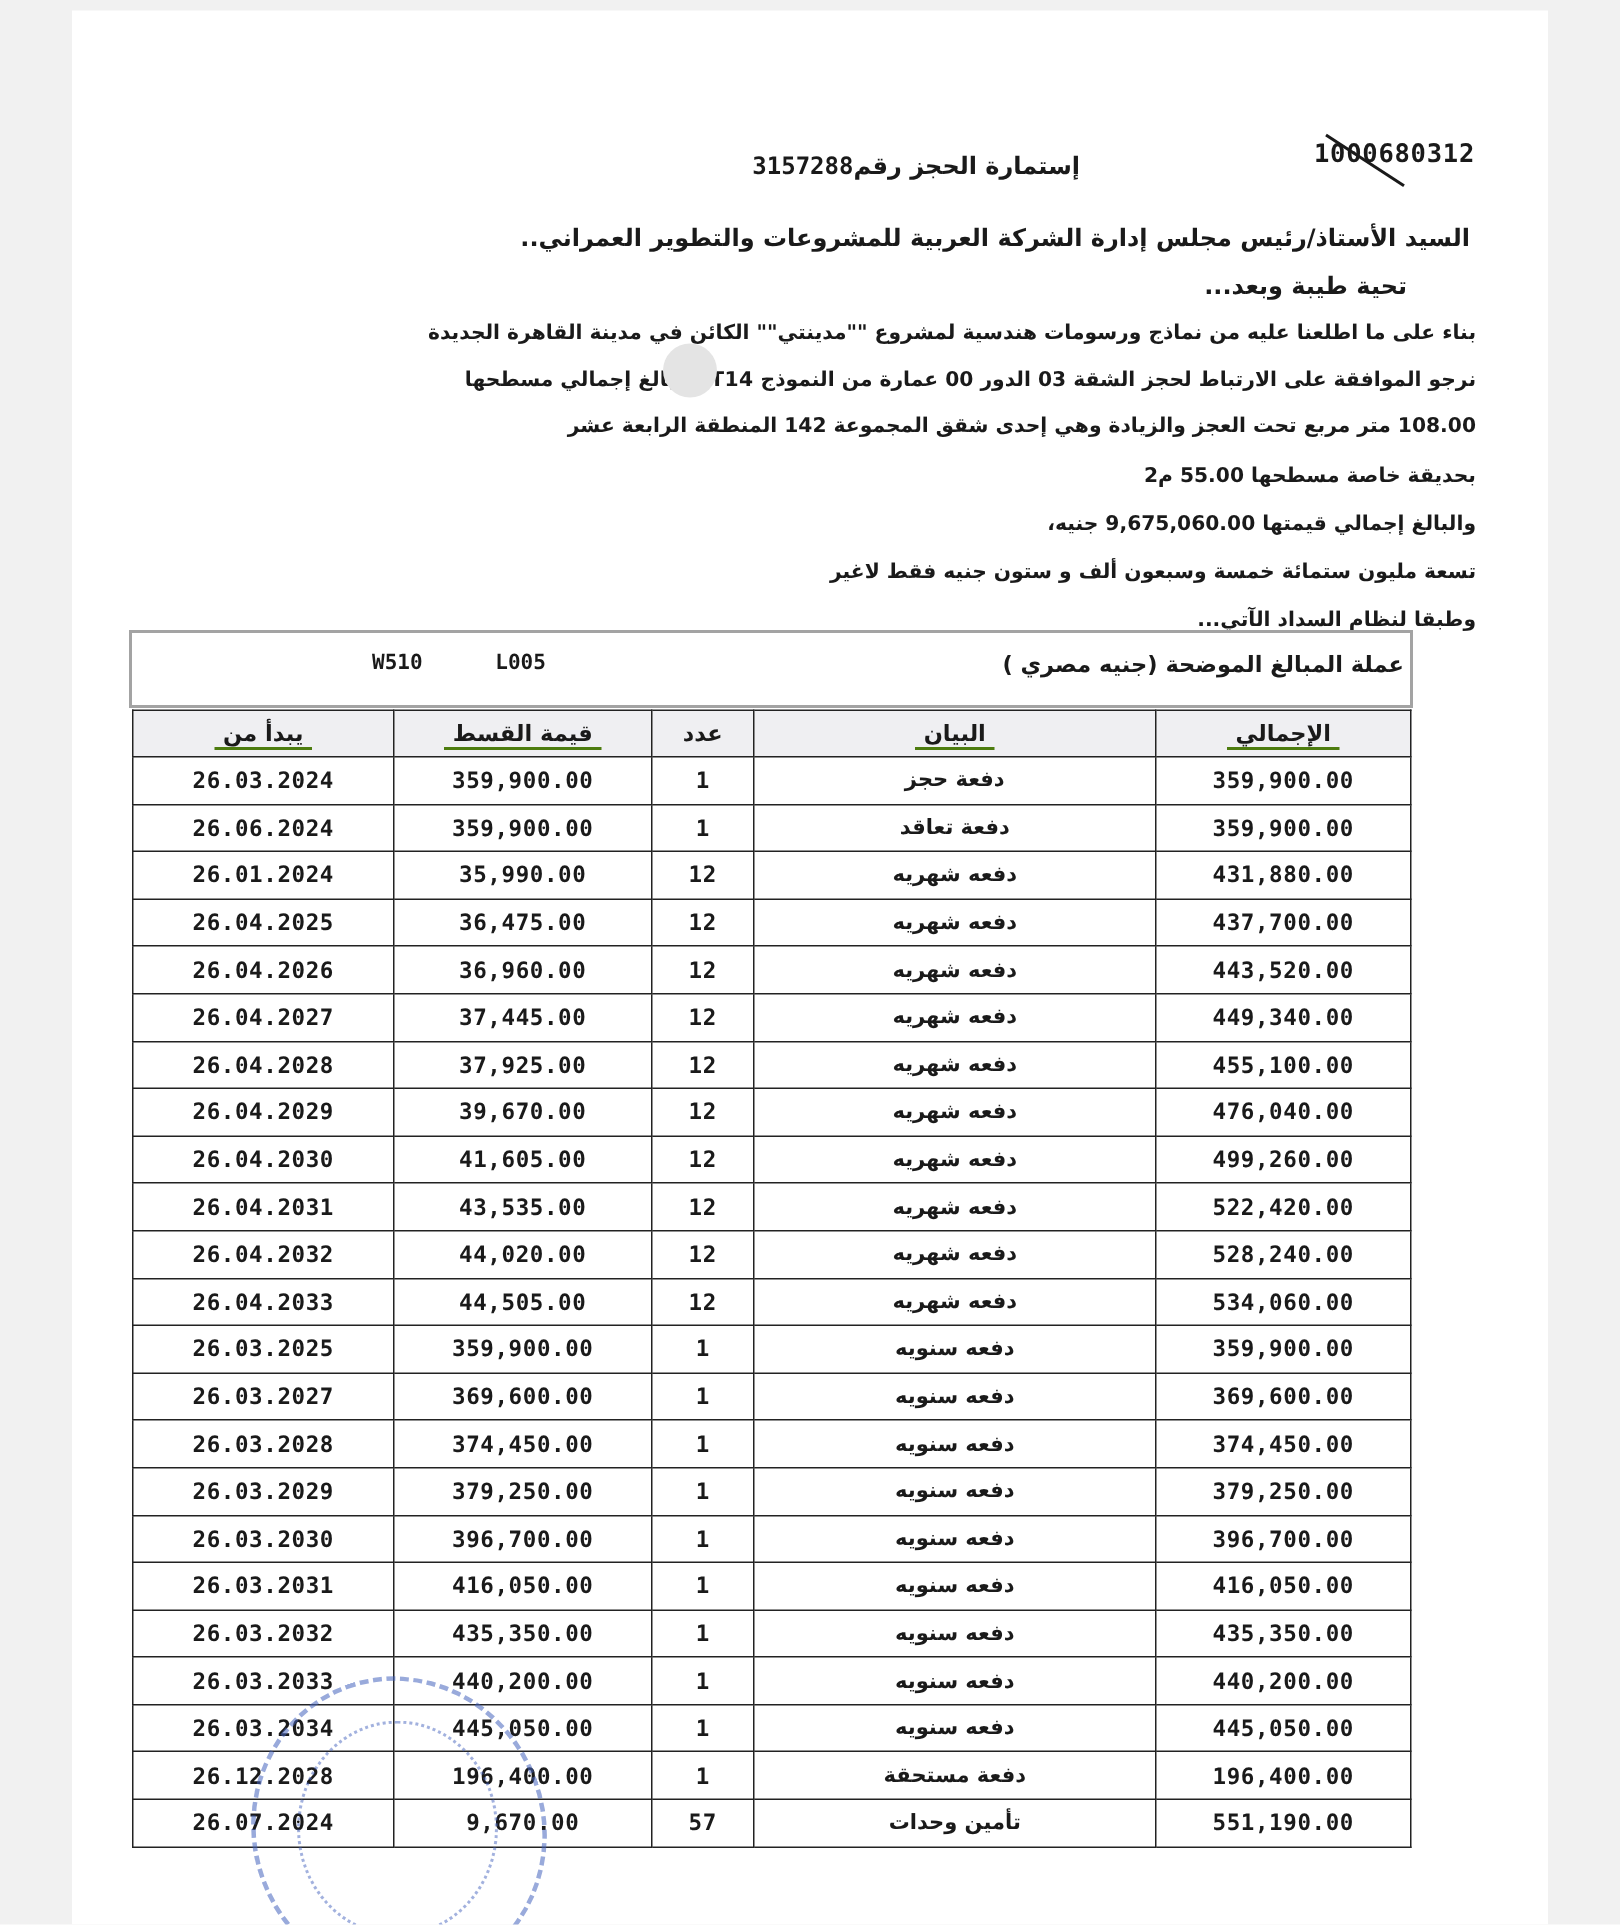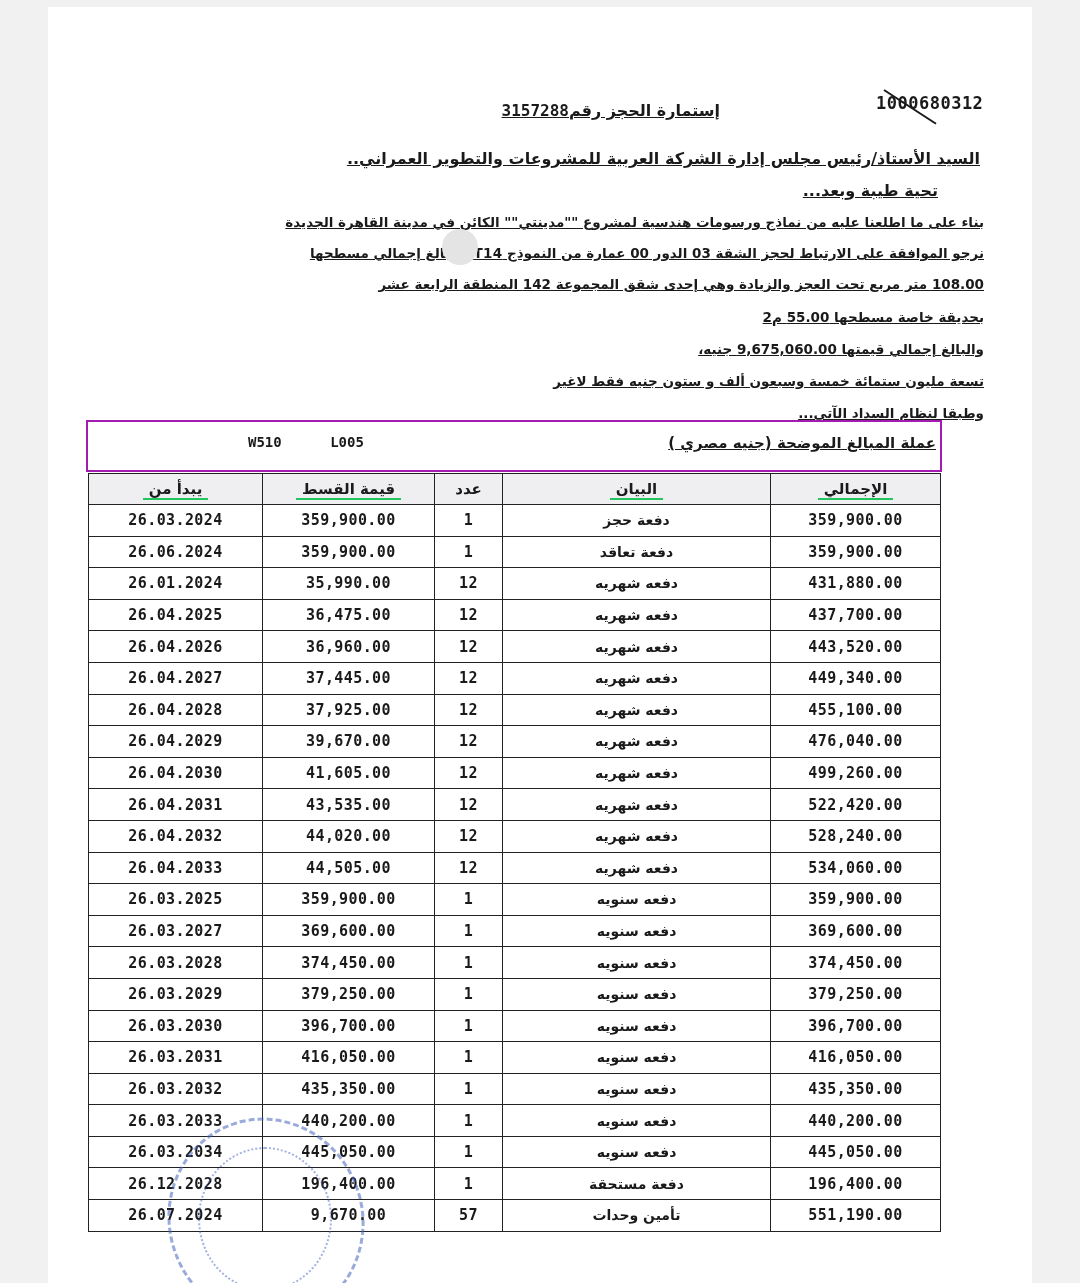"إستمارة الحجز رقم3157288" .ar { text-decoration: underline -> none }
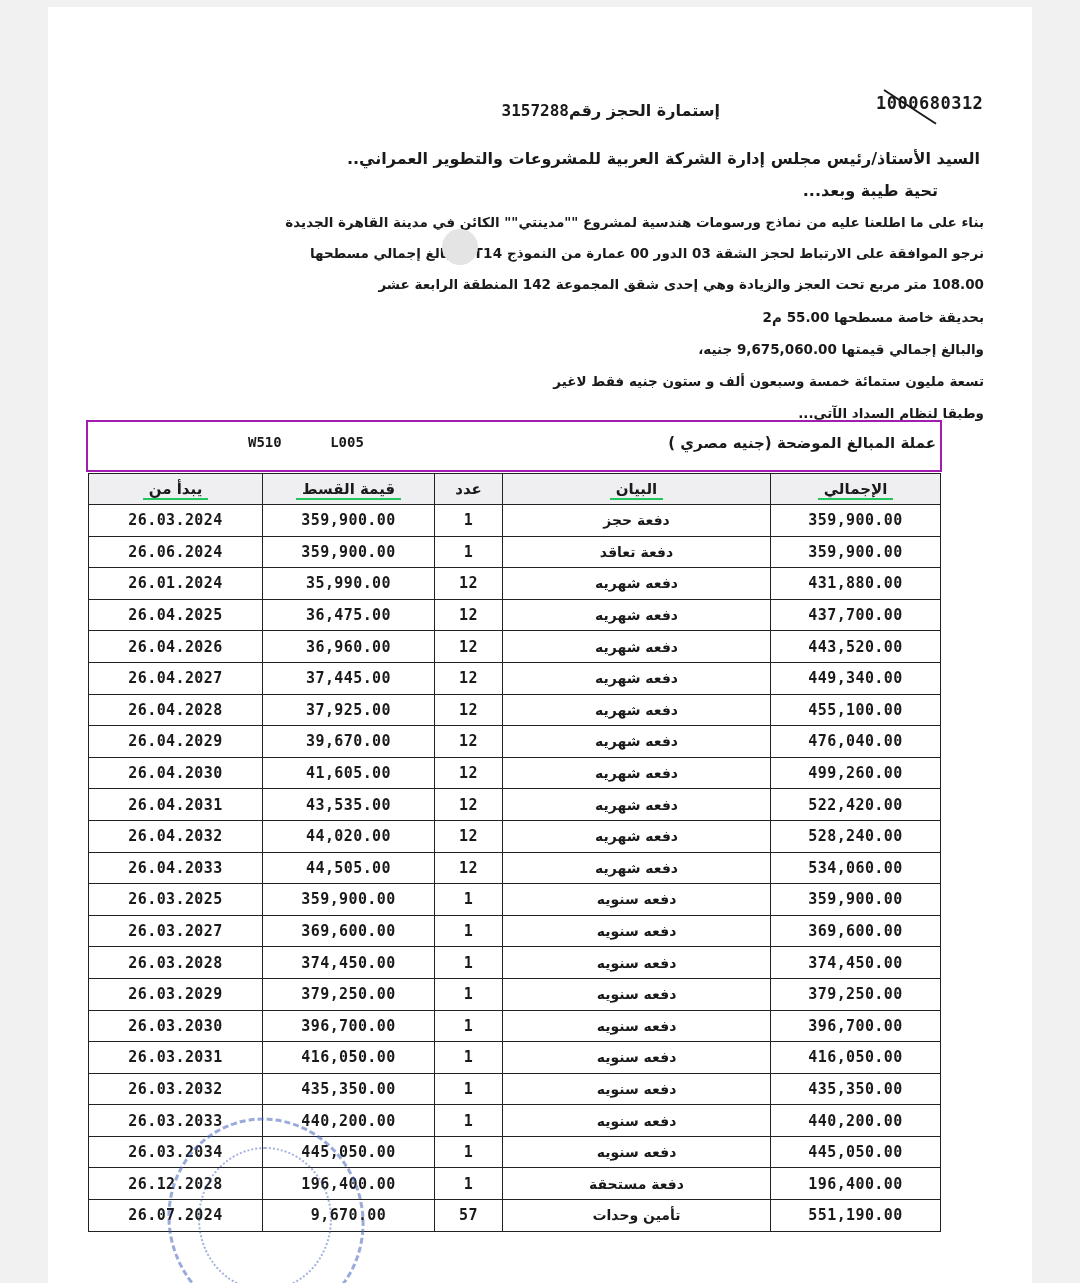"W510 L005" .currency-box { border: 2px solid #a21caf -> 2px solid #a3a3a3 }
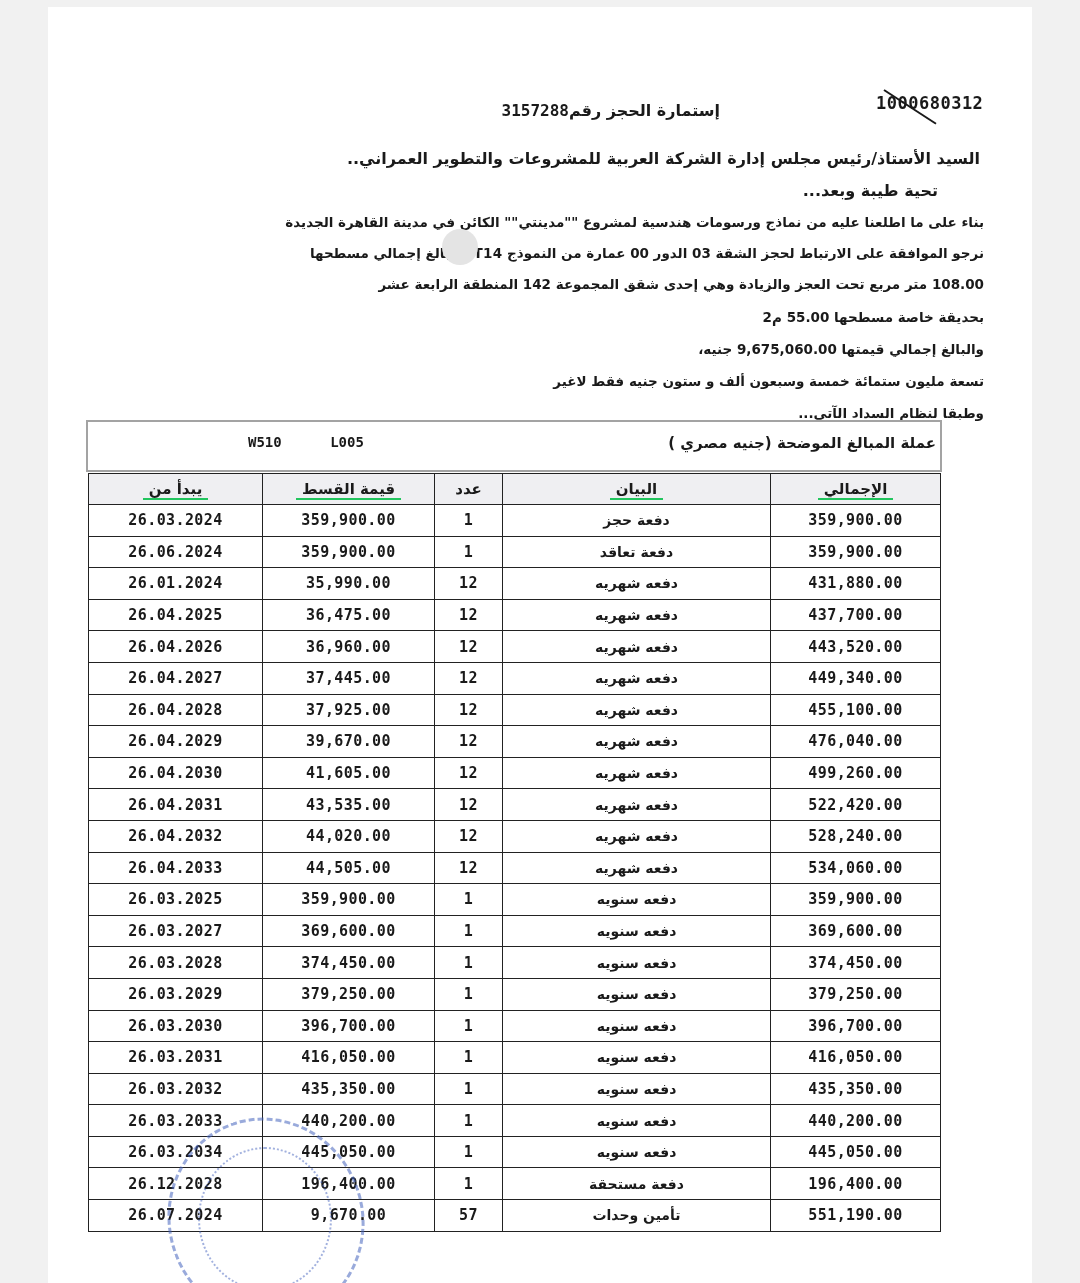"يبدأ من" table.schedule th span { border-bottom: 2px solid #22c55e -> 2px solid #4d7c0f }
